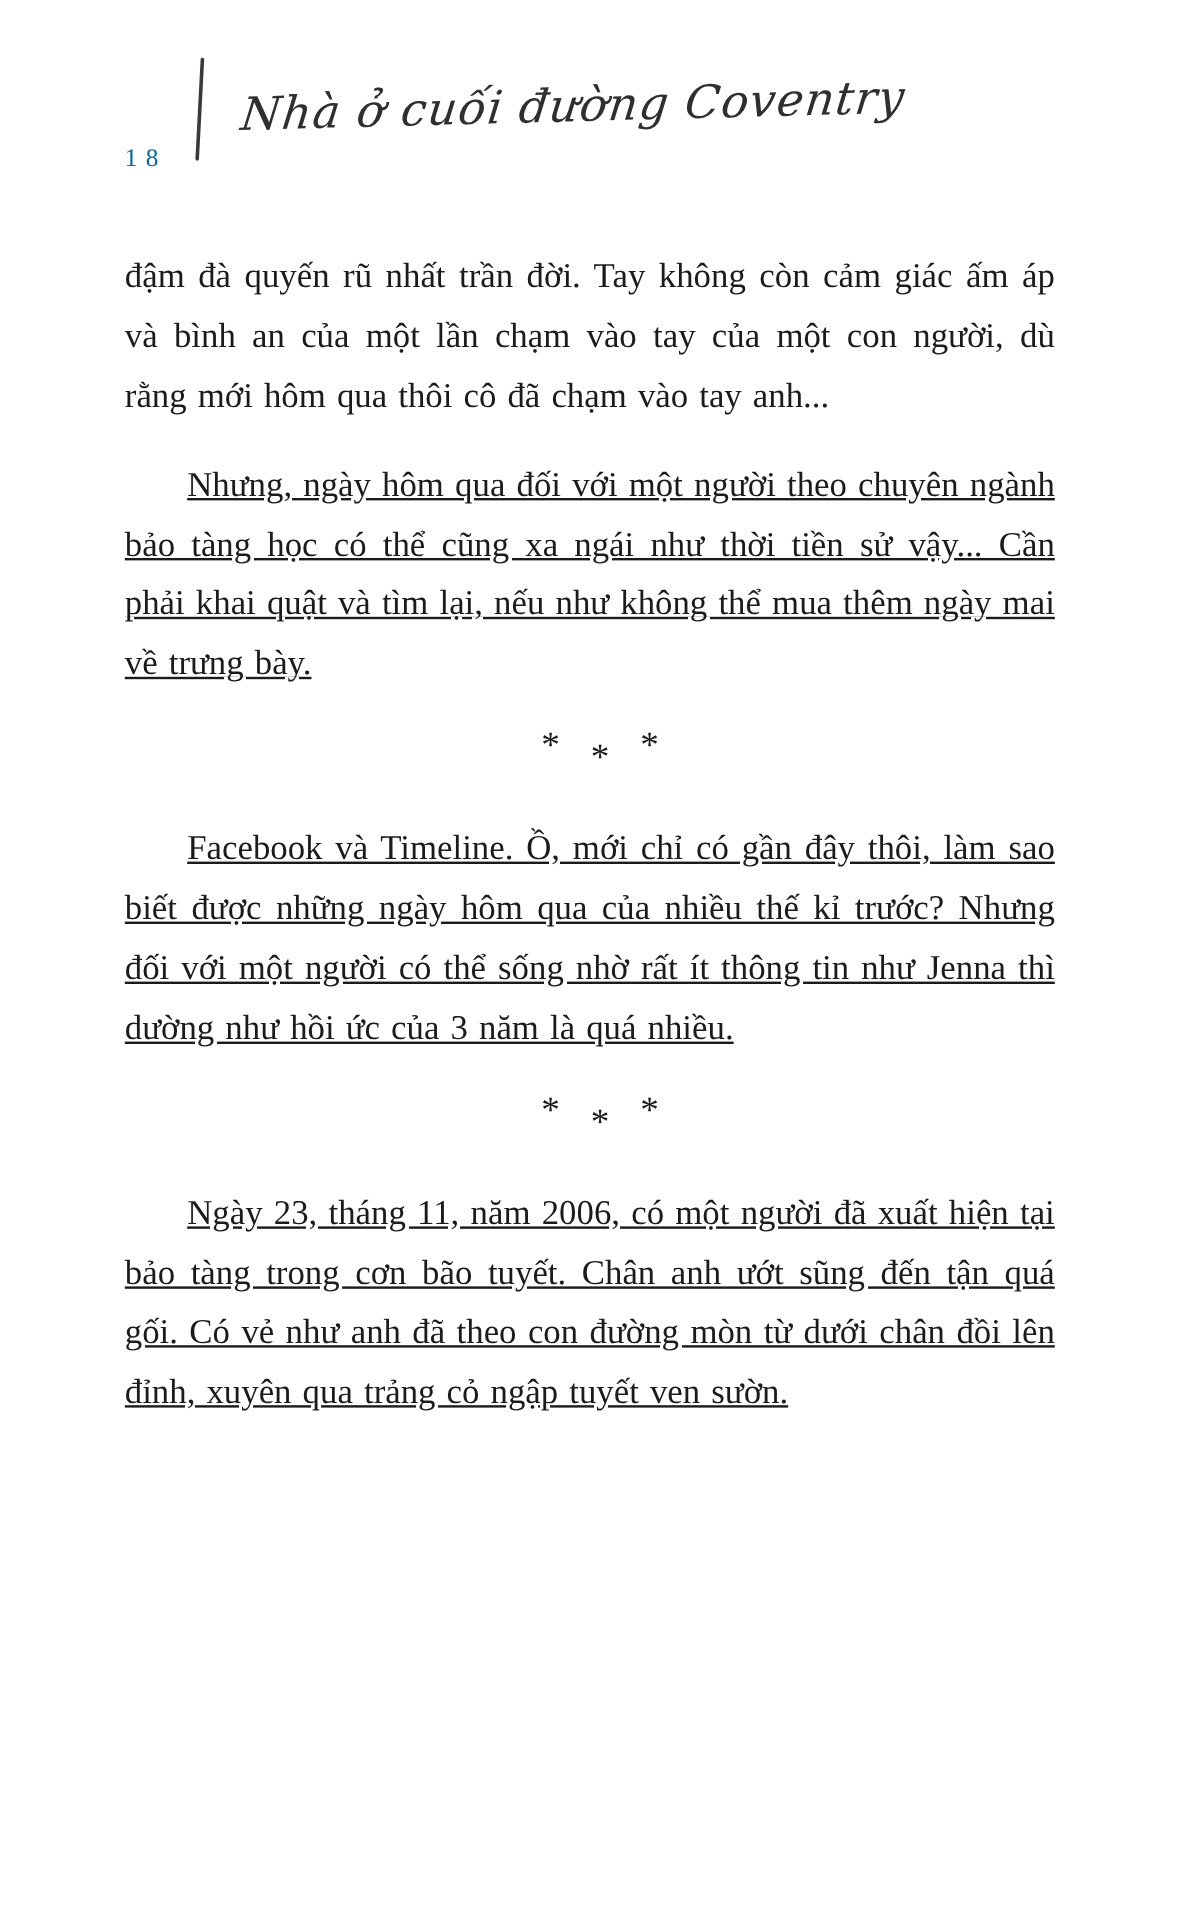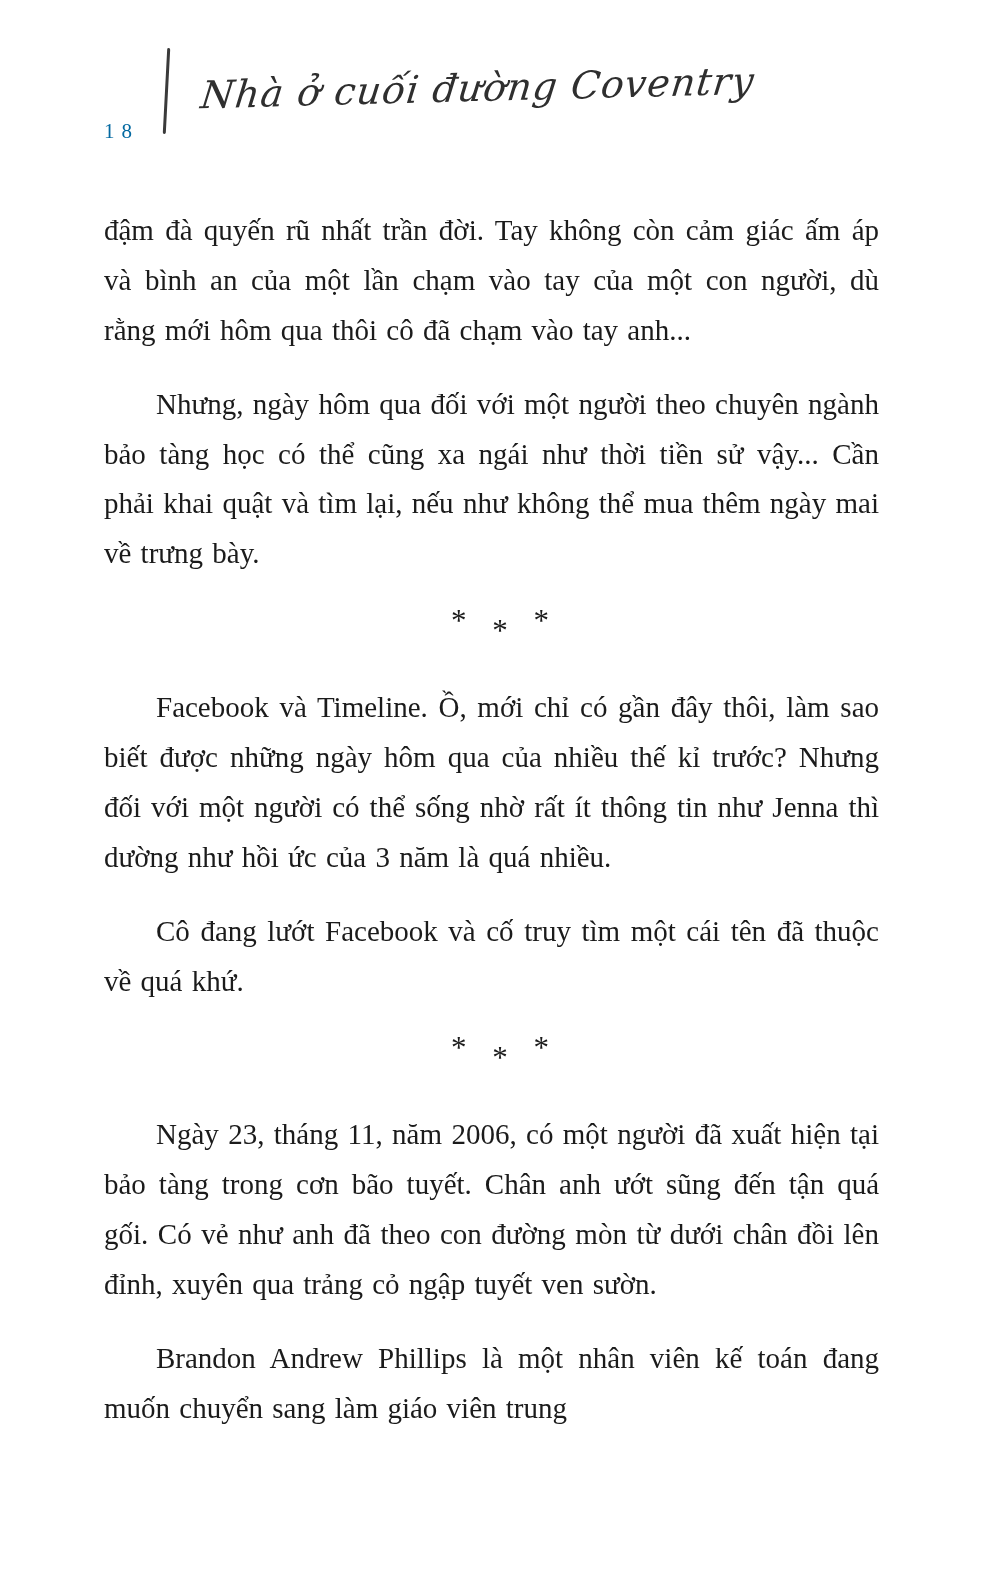"Nhưng, ngày hôm qua đối" .para.indent { text-decoration: none -> underline }
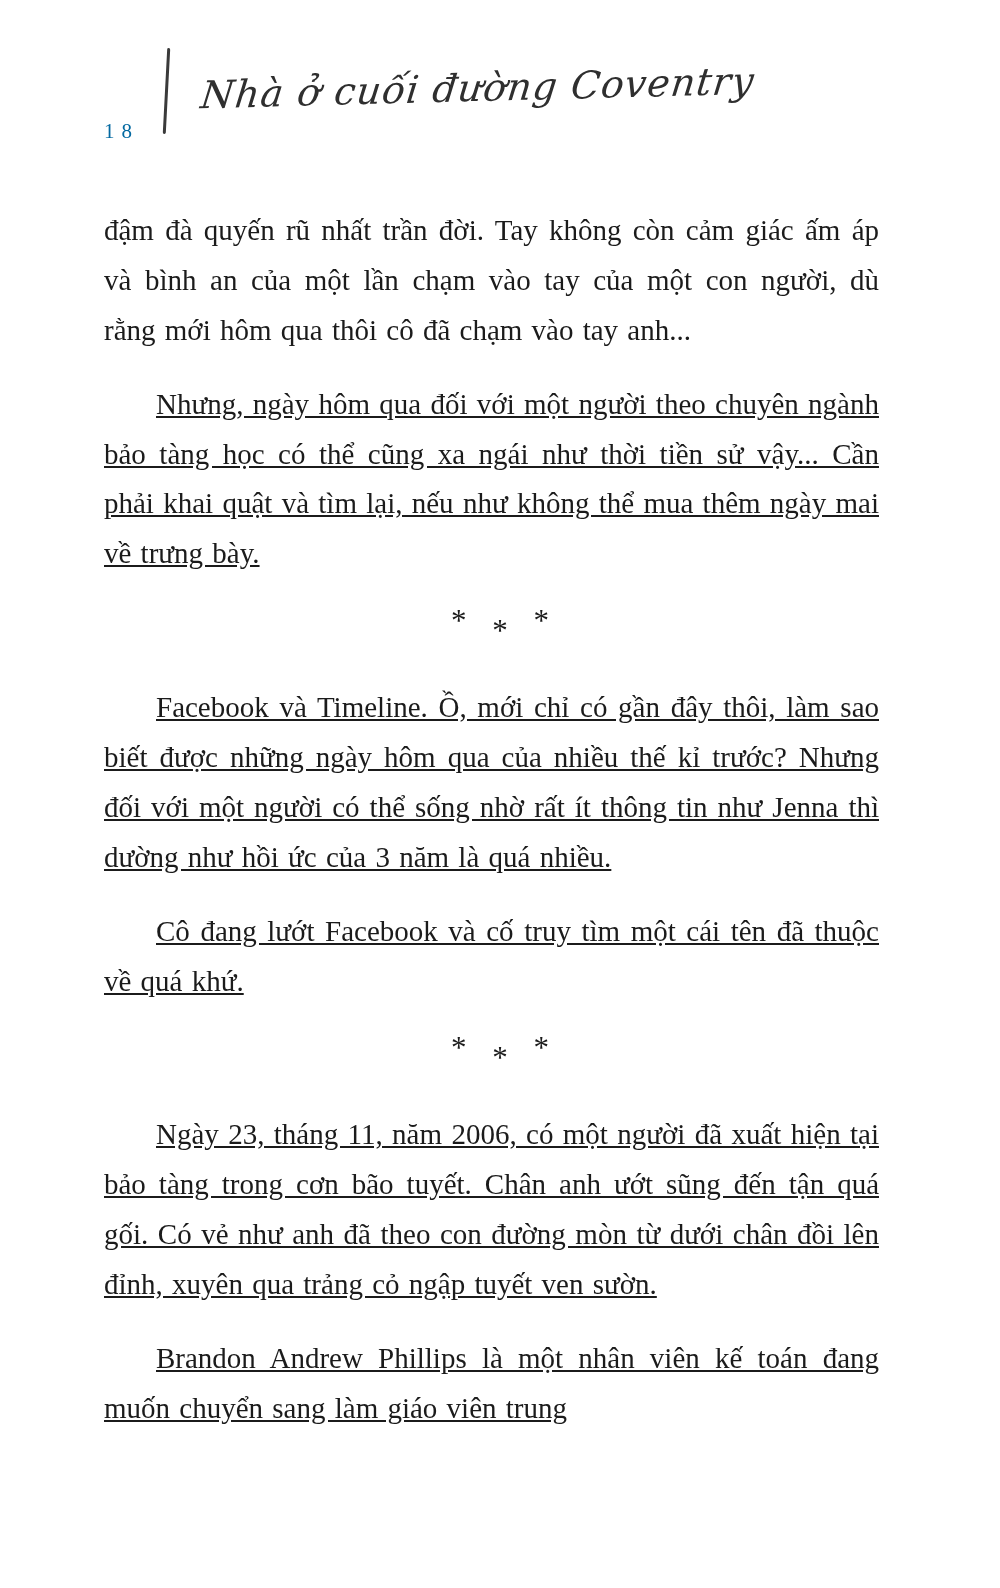"Cô đang lướt Facebook và" p.para { html: <p>Cô đang lướt Facebook và cố truy tìm một cái tên đã thuộc về quá khứ.</p> -> none }
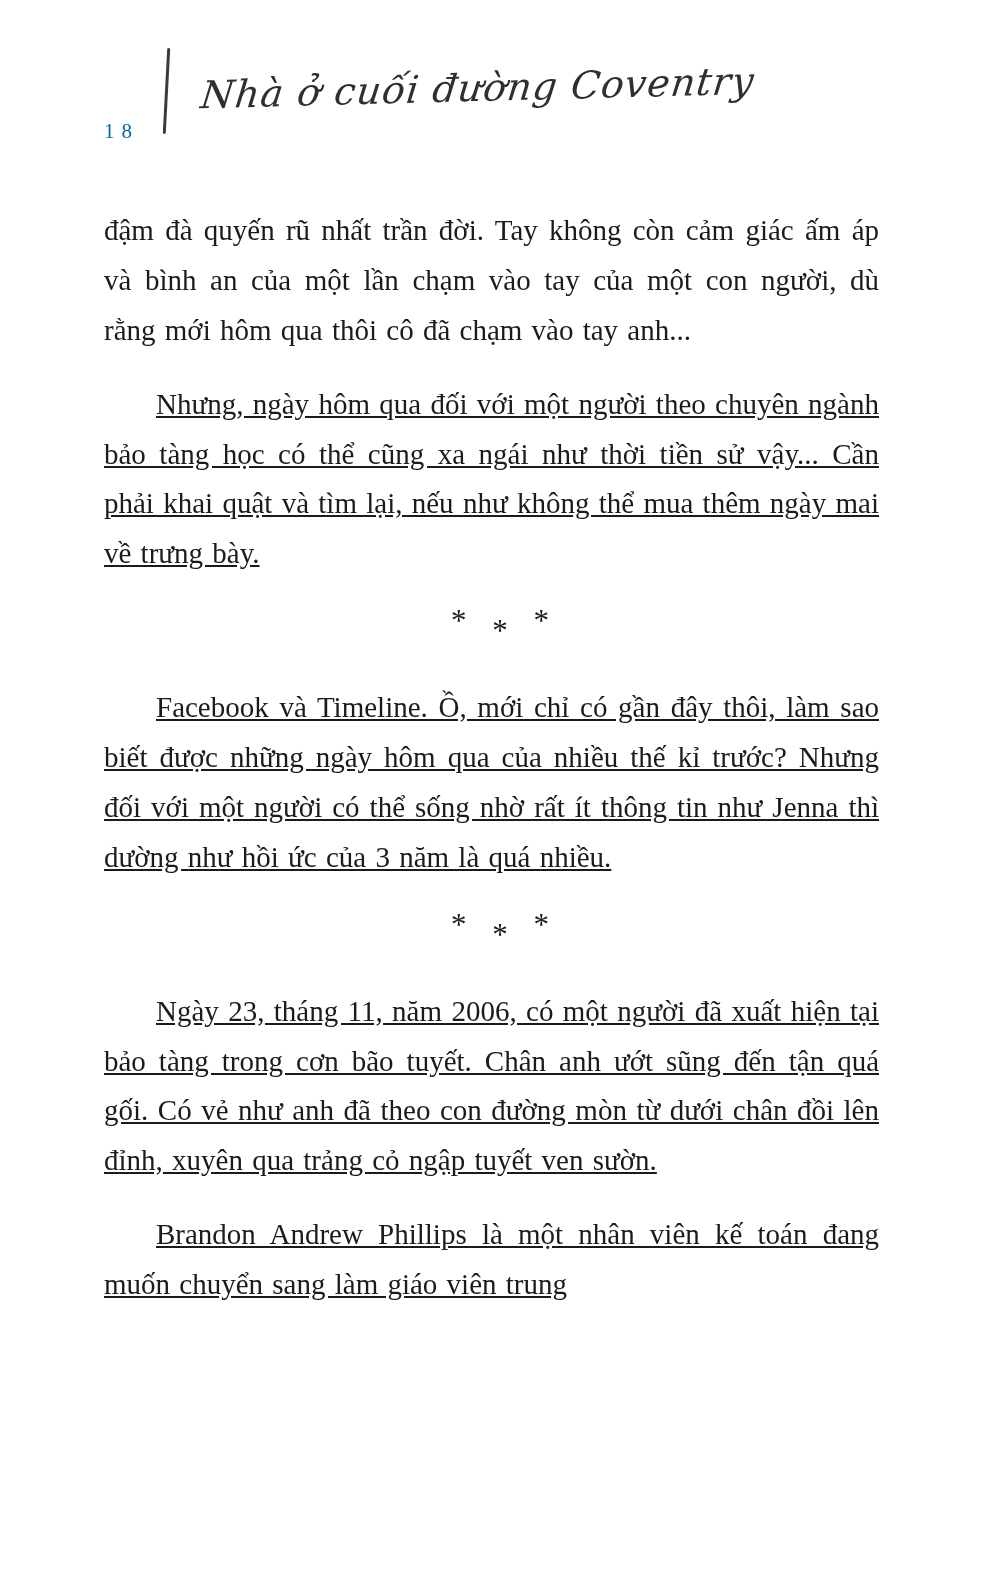"Brandon Andrew Phillips là một" p.para { html: <p>Brandon Andrew Phillips là một nhân viên kế toán đang muốn chuyển sang làm giáo viên trung</p> -> none }
